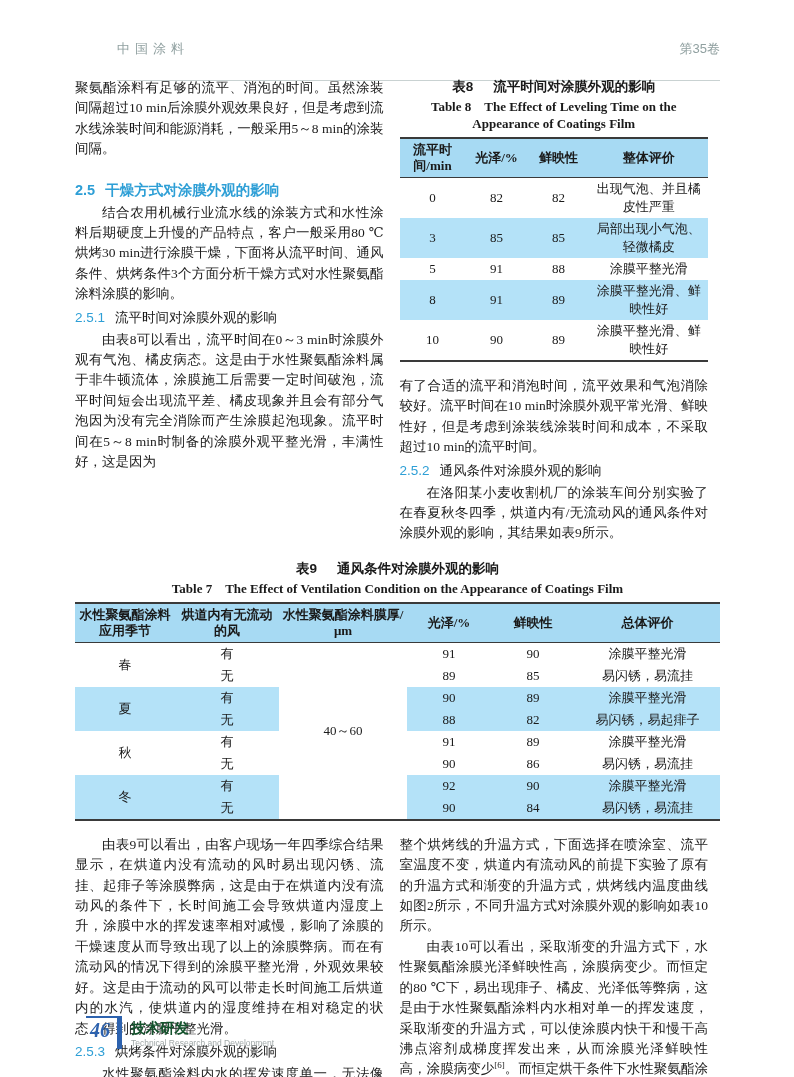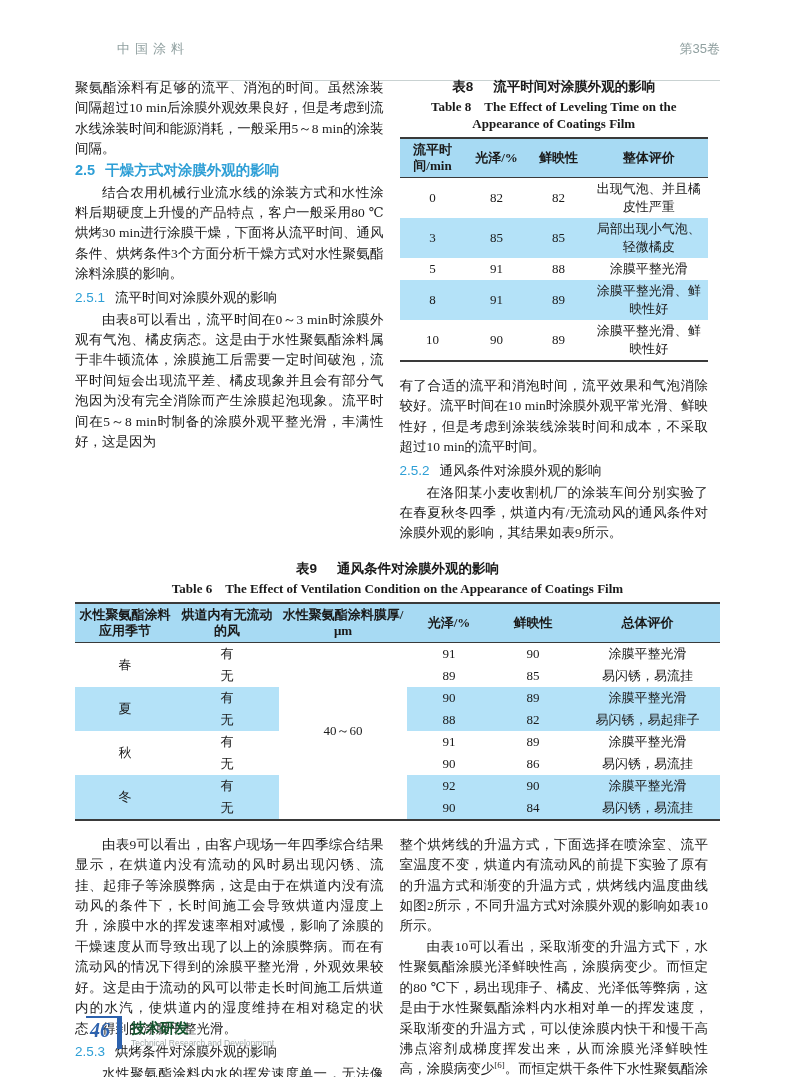"2.5 干燥方式对涂膜外观的影响" h2.sec { margin: 0 0 3px 0 -> 20px 0 3px 0 }
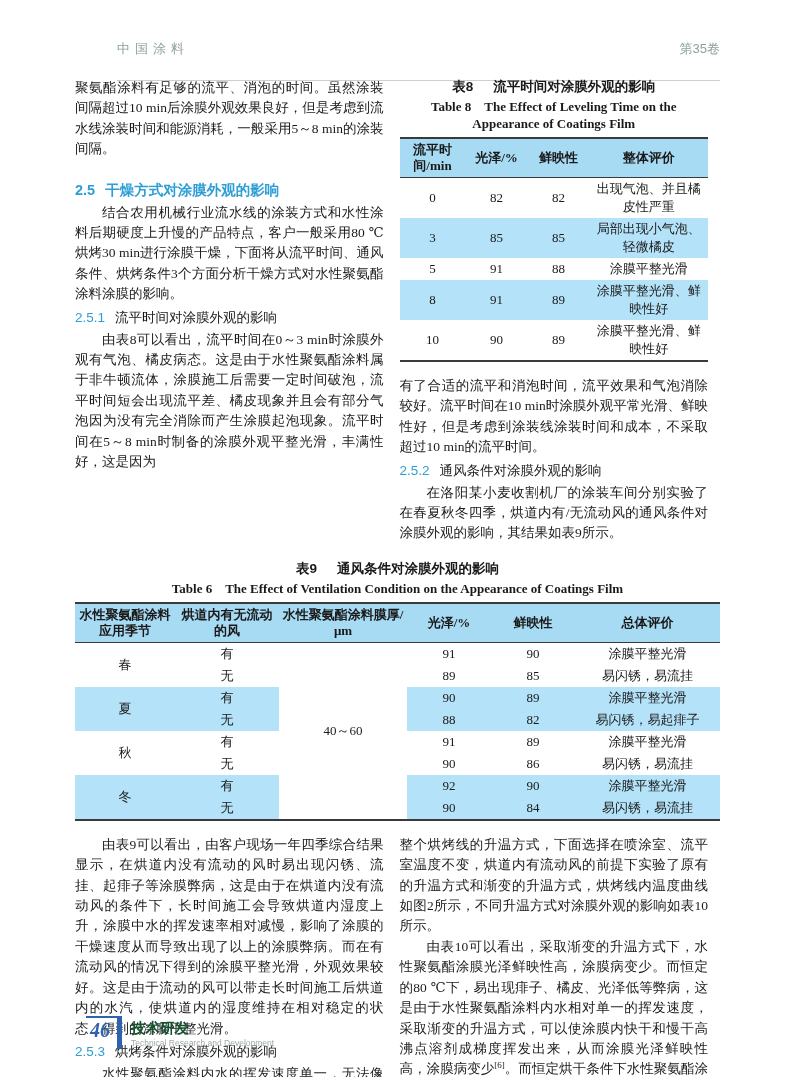"Table 6 The Effect of" div.tbl-title-en { text: 6 -> 7 }
